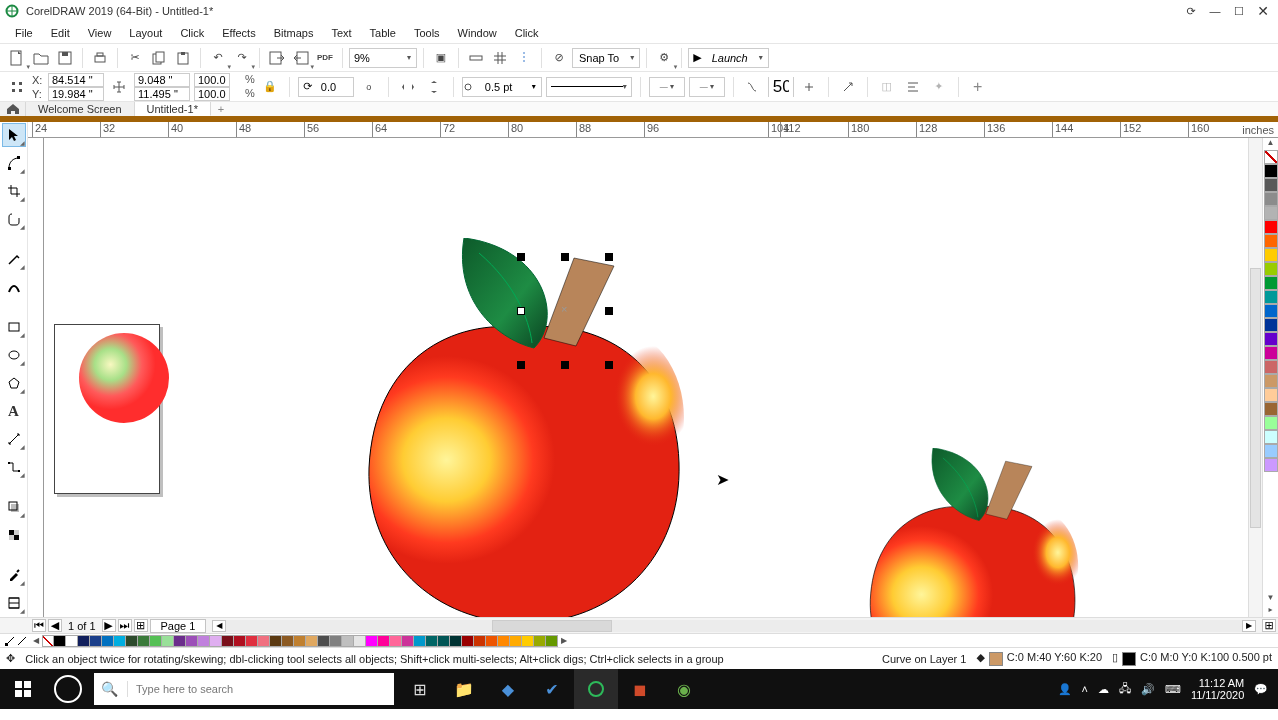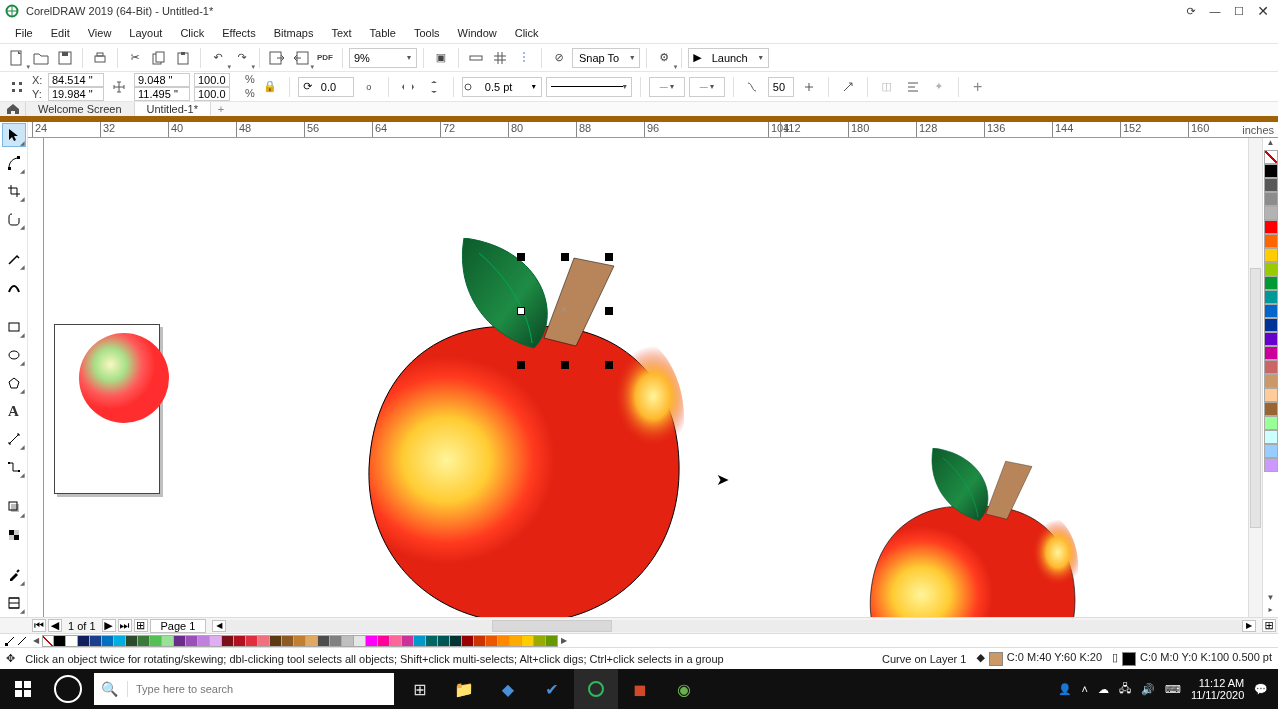"Launch" div { font-style: none -> italic }
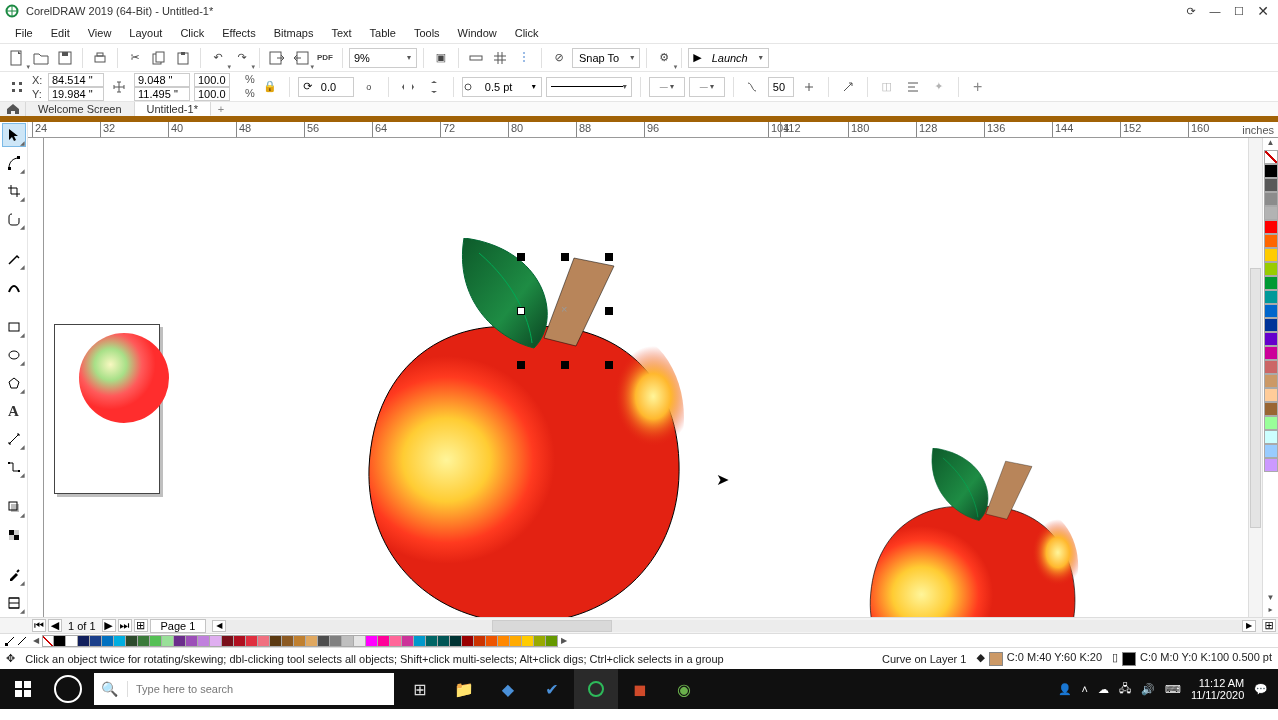"50" .nudge input { font-size: 11px -> 17px }
